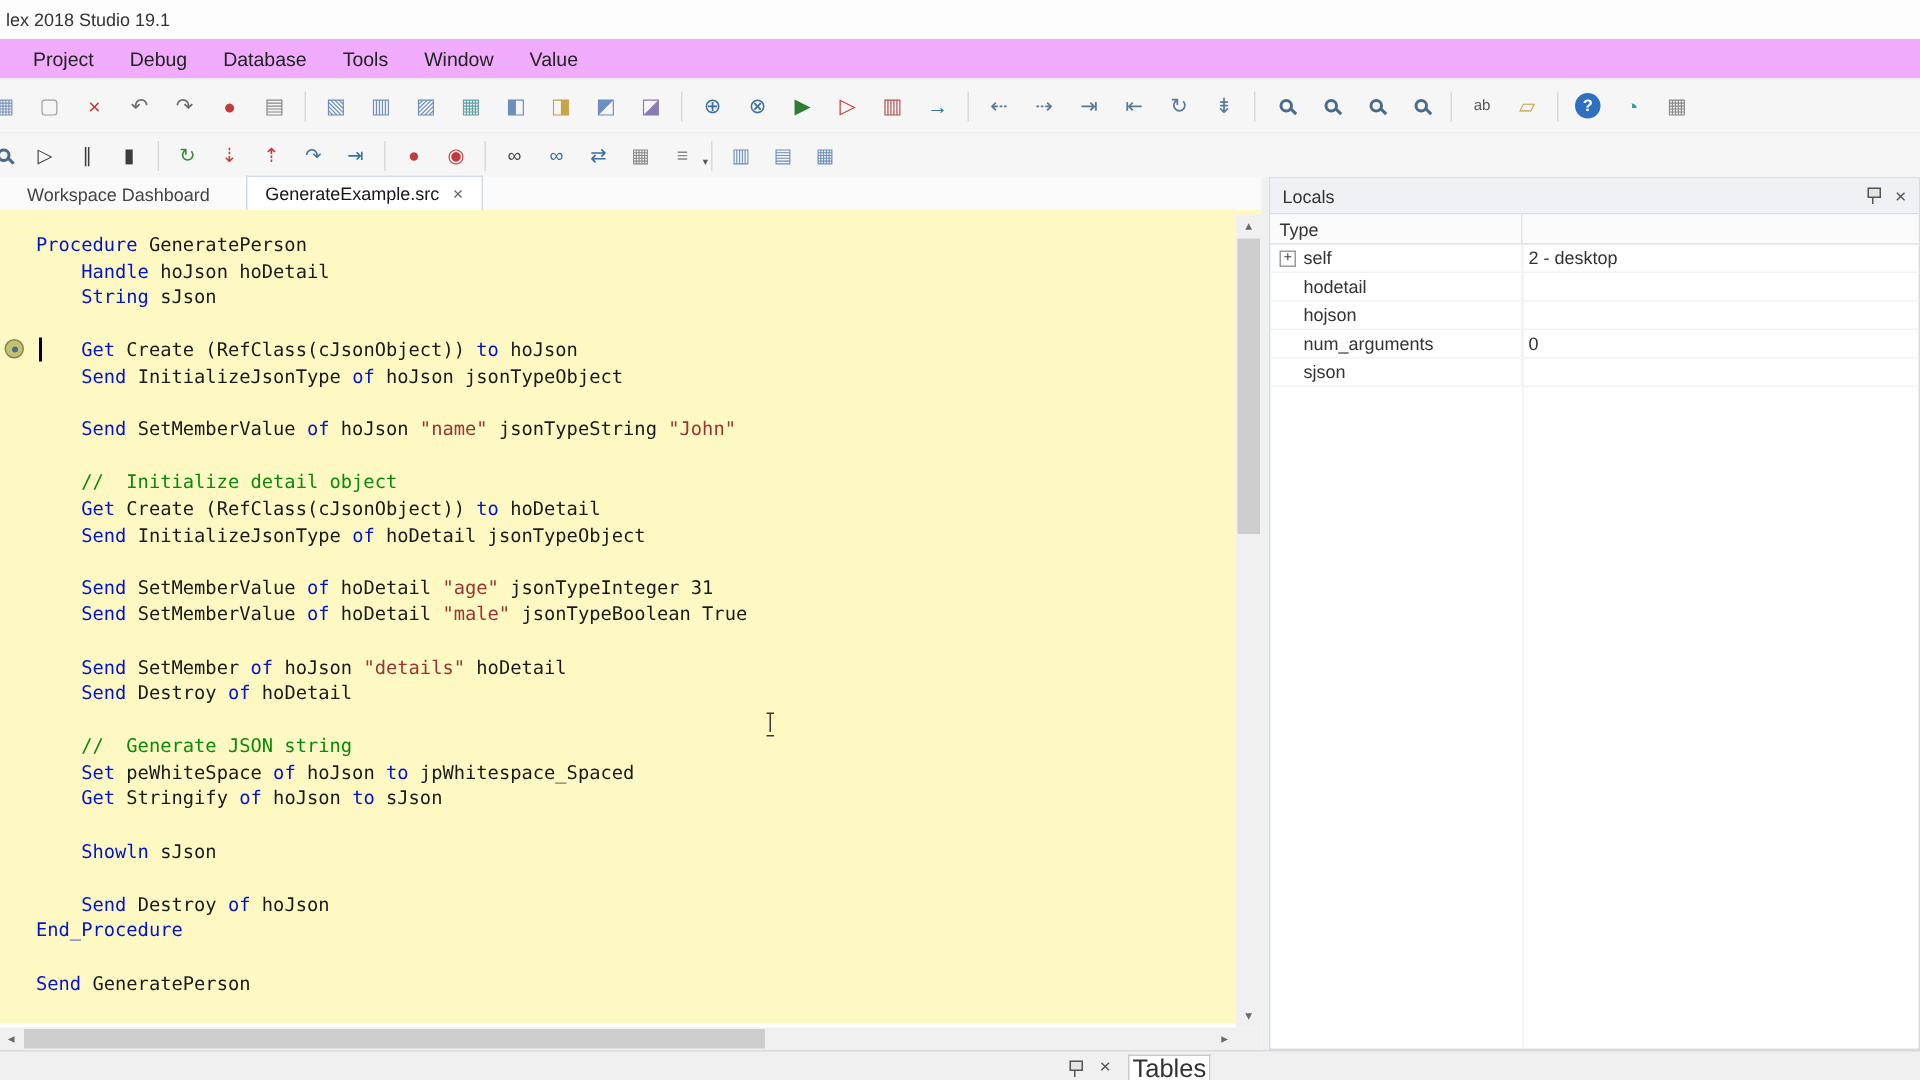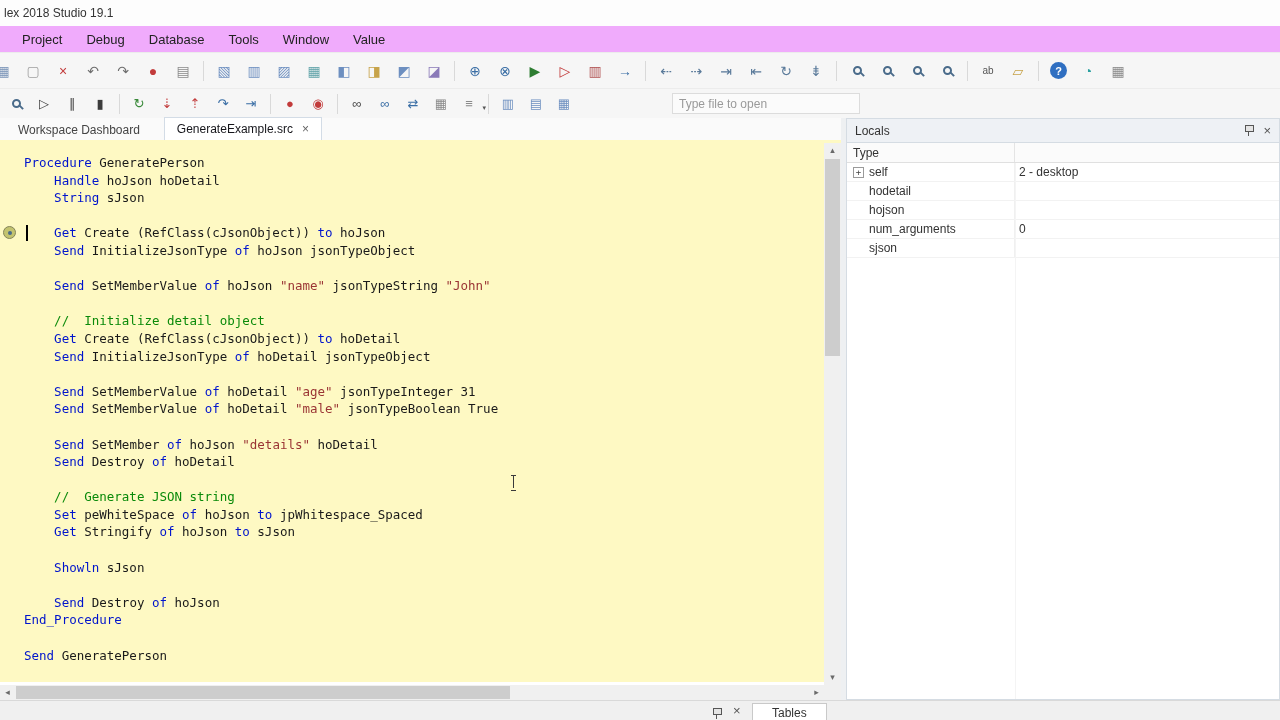"Type file to open" input.file-open { html: <input> -> none }
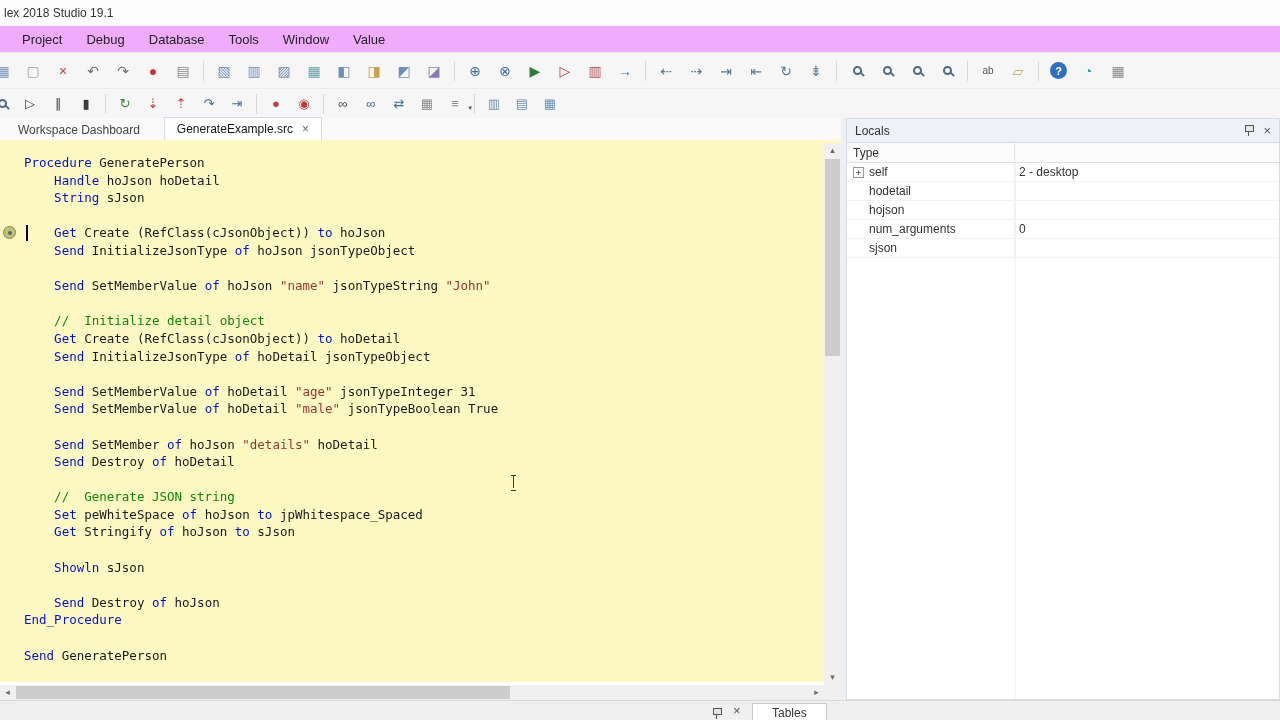"Tables" .bottom-tab { font-size: 12px -> 17px; padding: 0 19px -> 0 2px }
